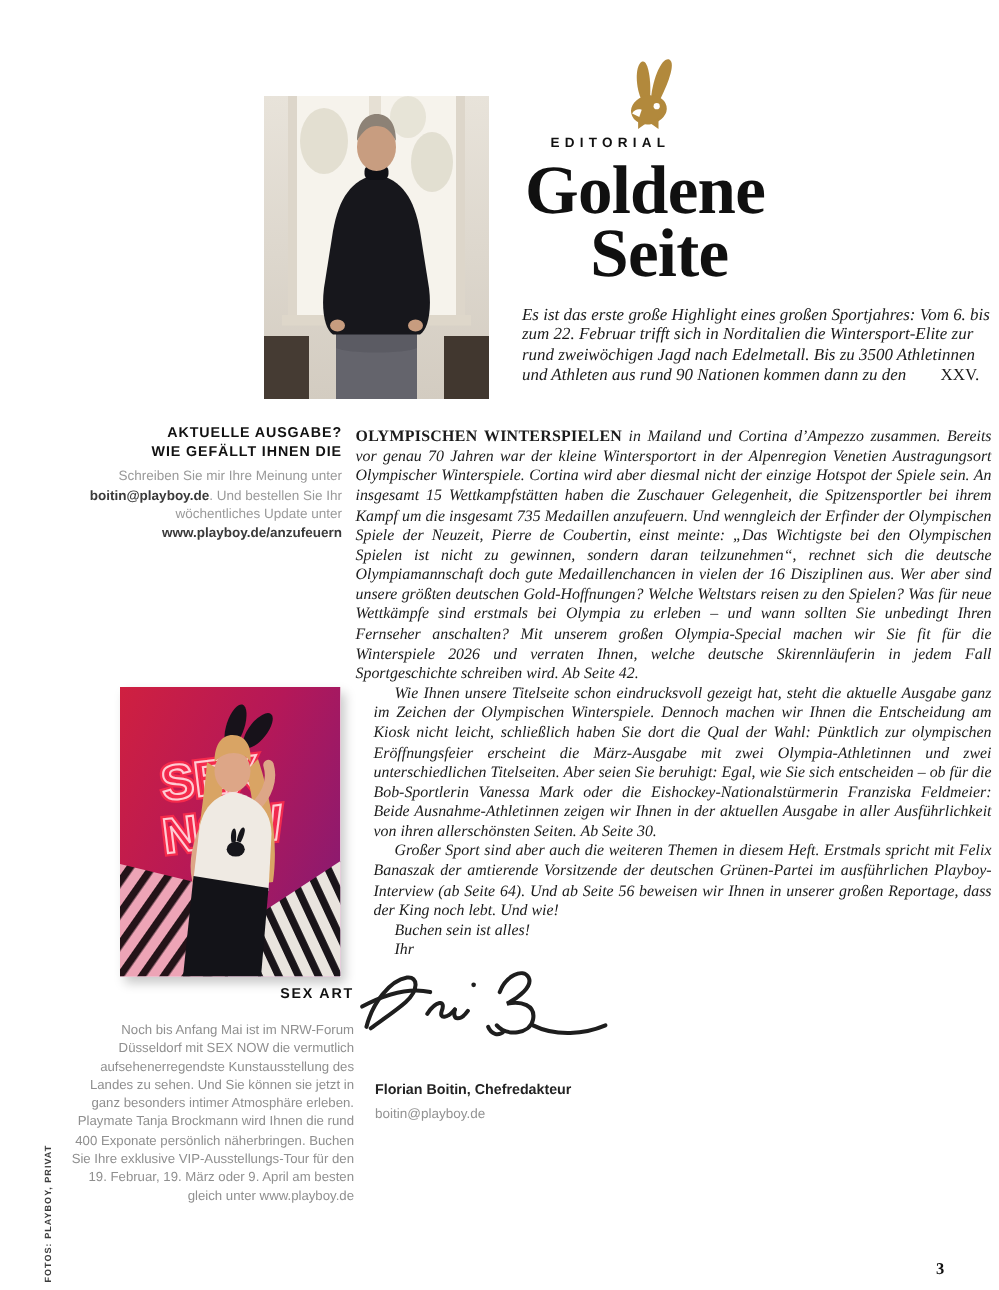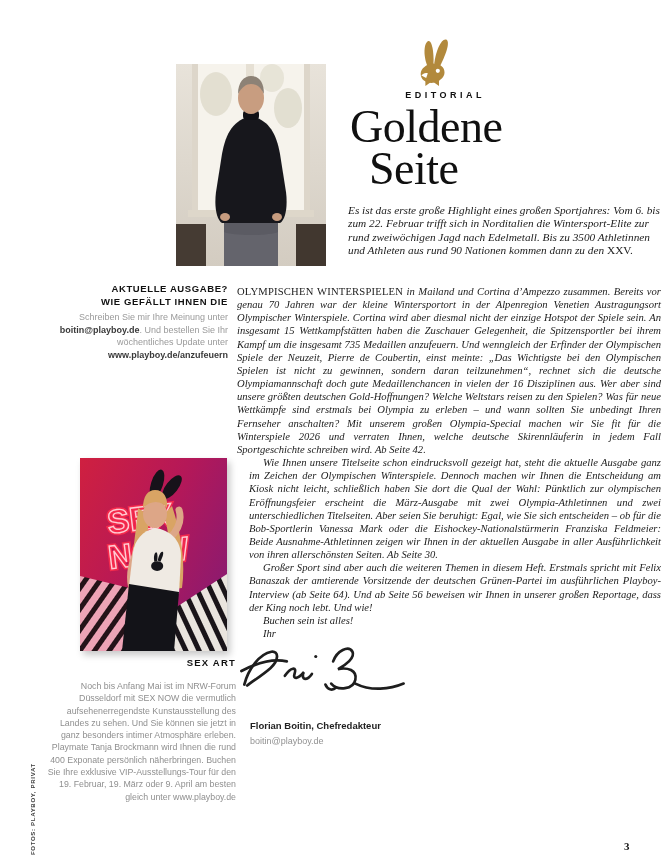"EDITORIAL" .kicker { left: 357px -> 367px; text-align: right -> left }
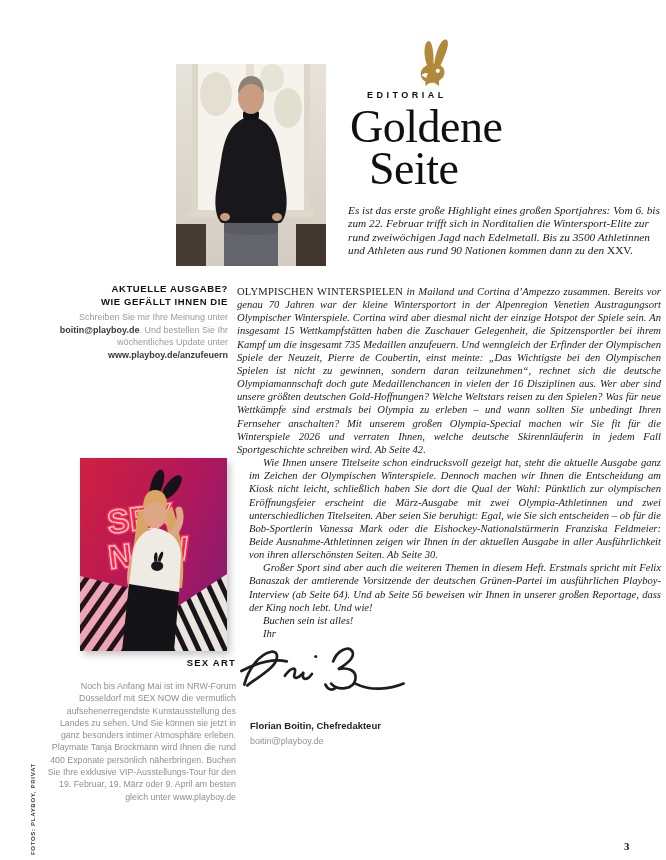"Goldene" .headline { font-weight: normal -> bold; text-align: none -> center }
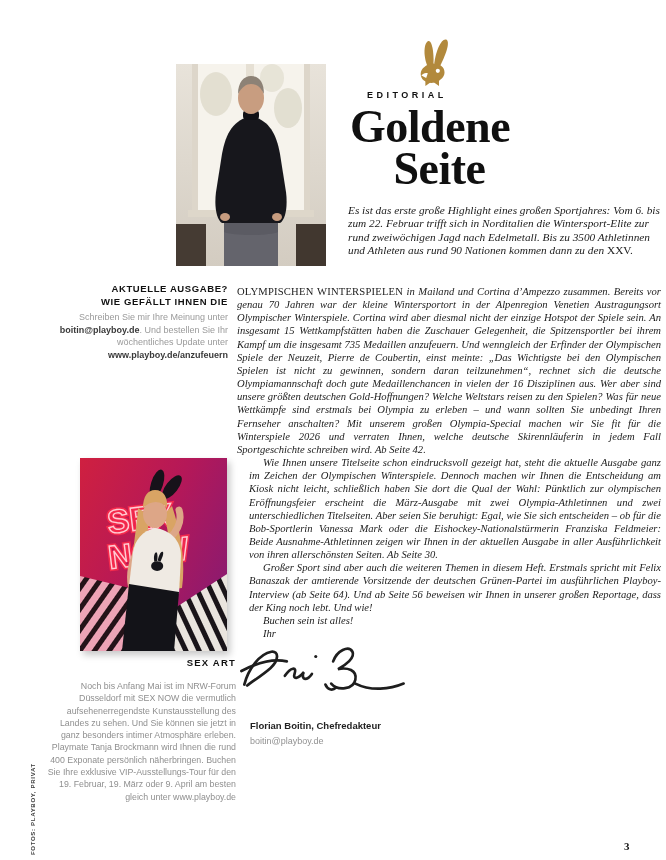"XXV." .intro .roman { margin-left: none -> 20px }
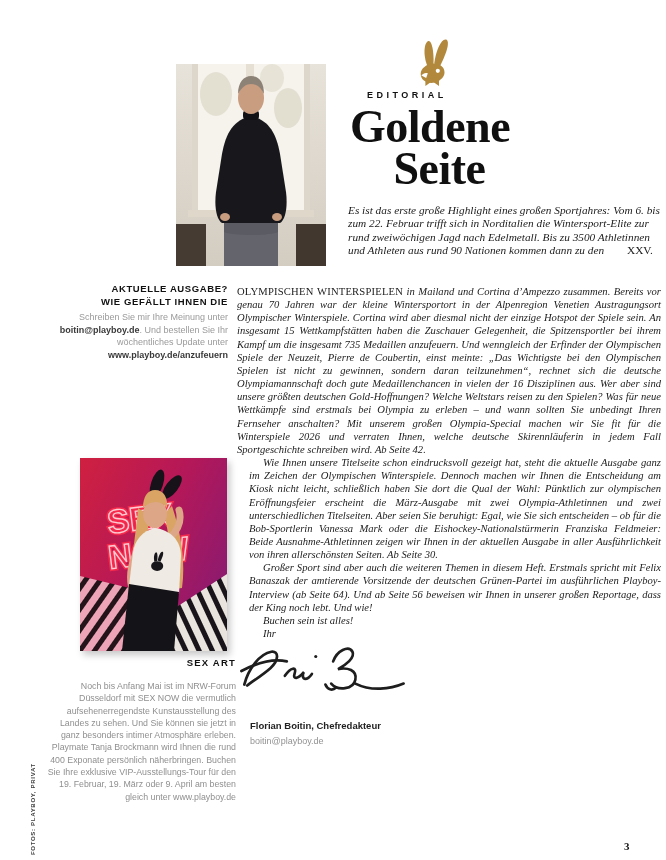"OLYMPISCHEN WINTERSPIELEN" .leadin { font-weight: none -> bold }
